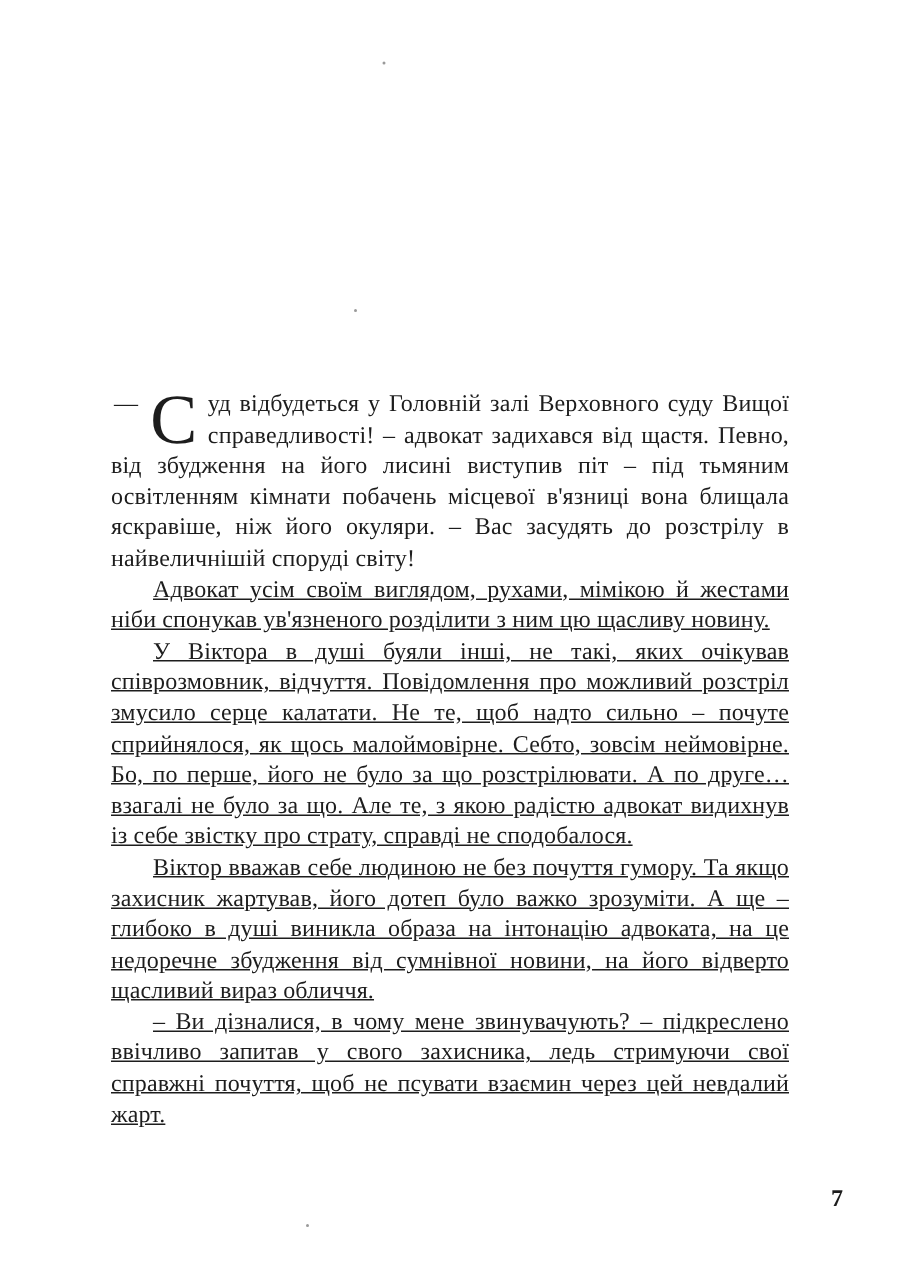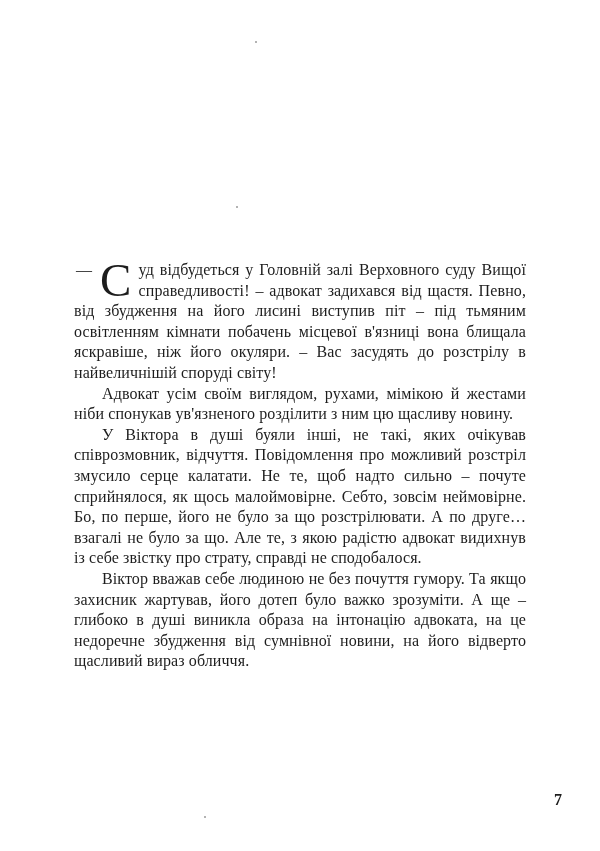"Адвокат усім своїм виглядом, рухами," .text-block p.indent { text-decoration: none -> underline }
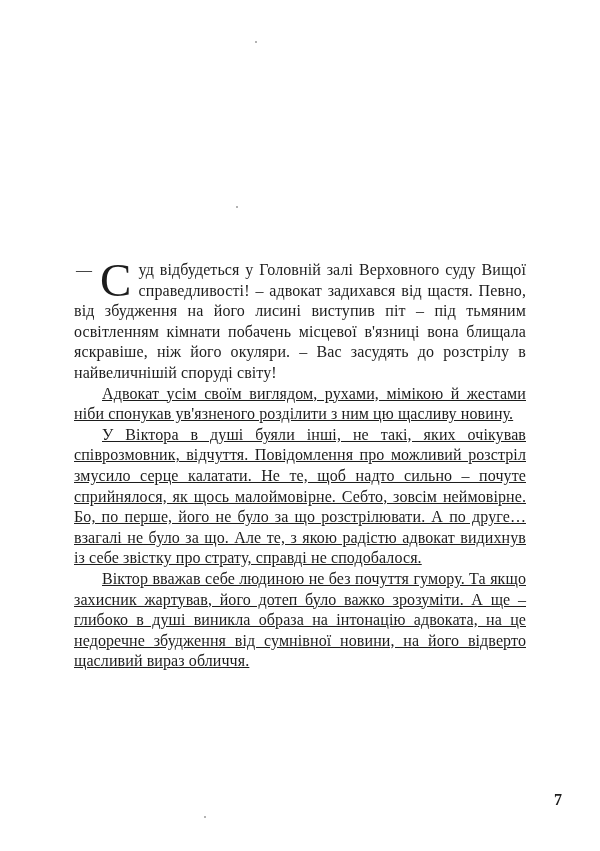"– Ви дізналися, в чому" p.indent { html: none -> <p>– Ви дізналися, в чому мене звинувачують? – підкреслено ввічливо запитав у свого захисника, ледь стримуючи свої справжні почуття, щоб не псувати взаємин через цей невдалий жарт.</p> }
